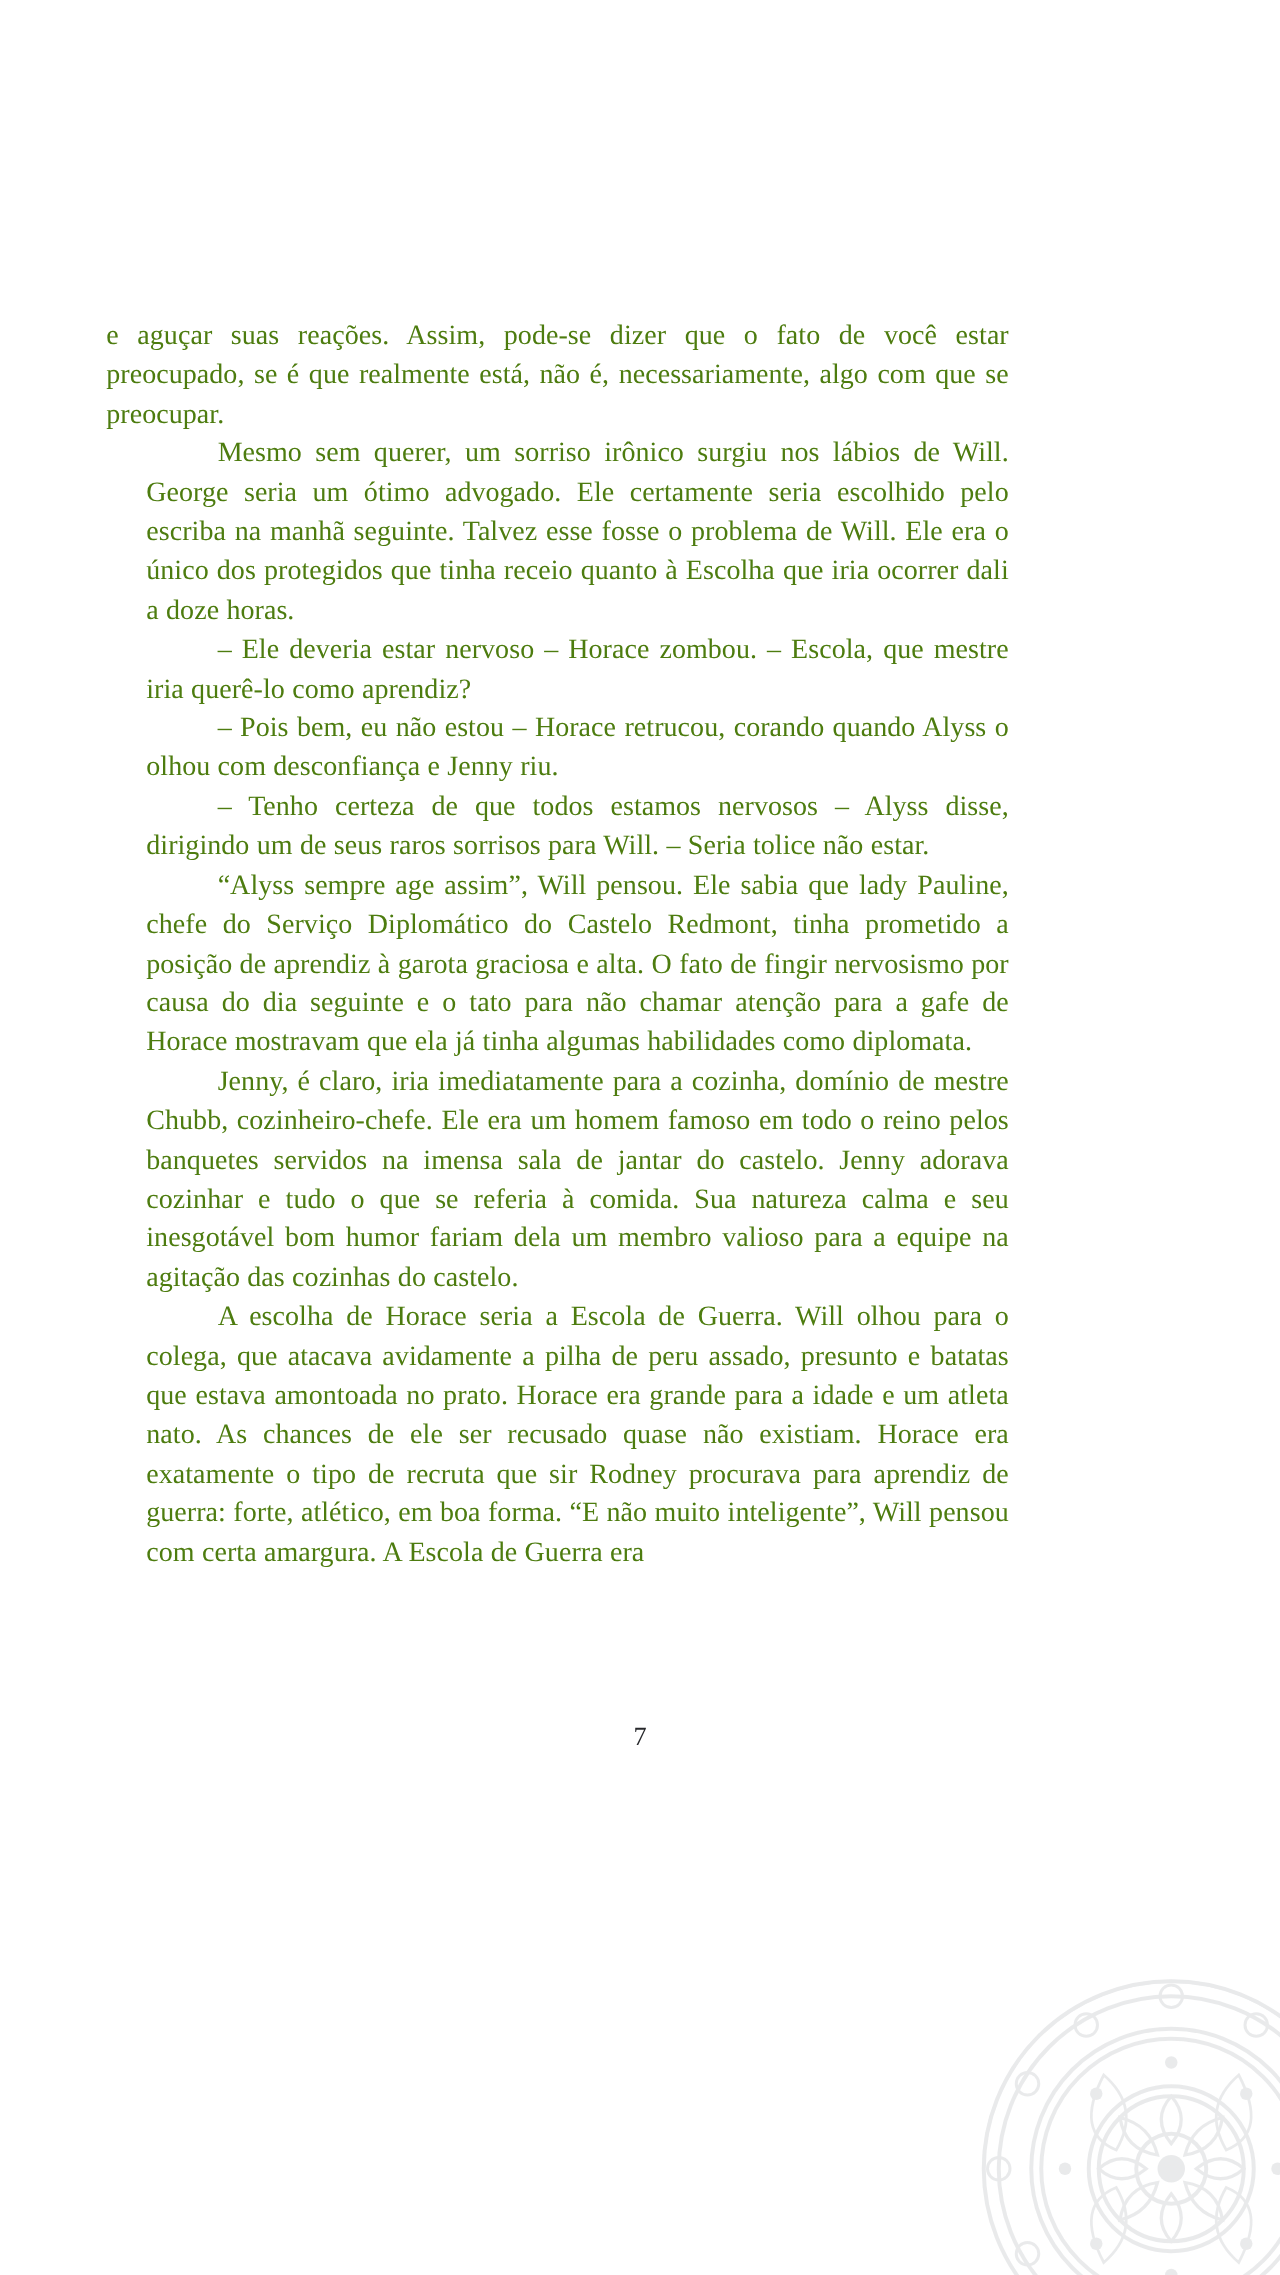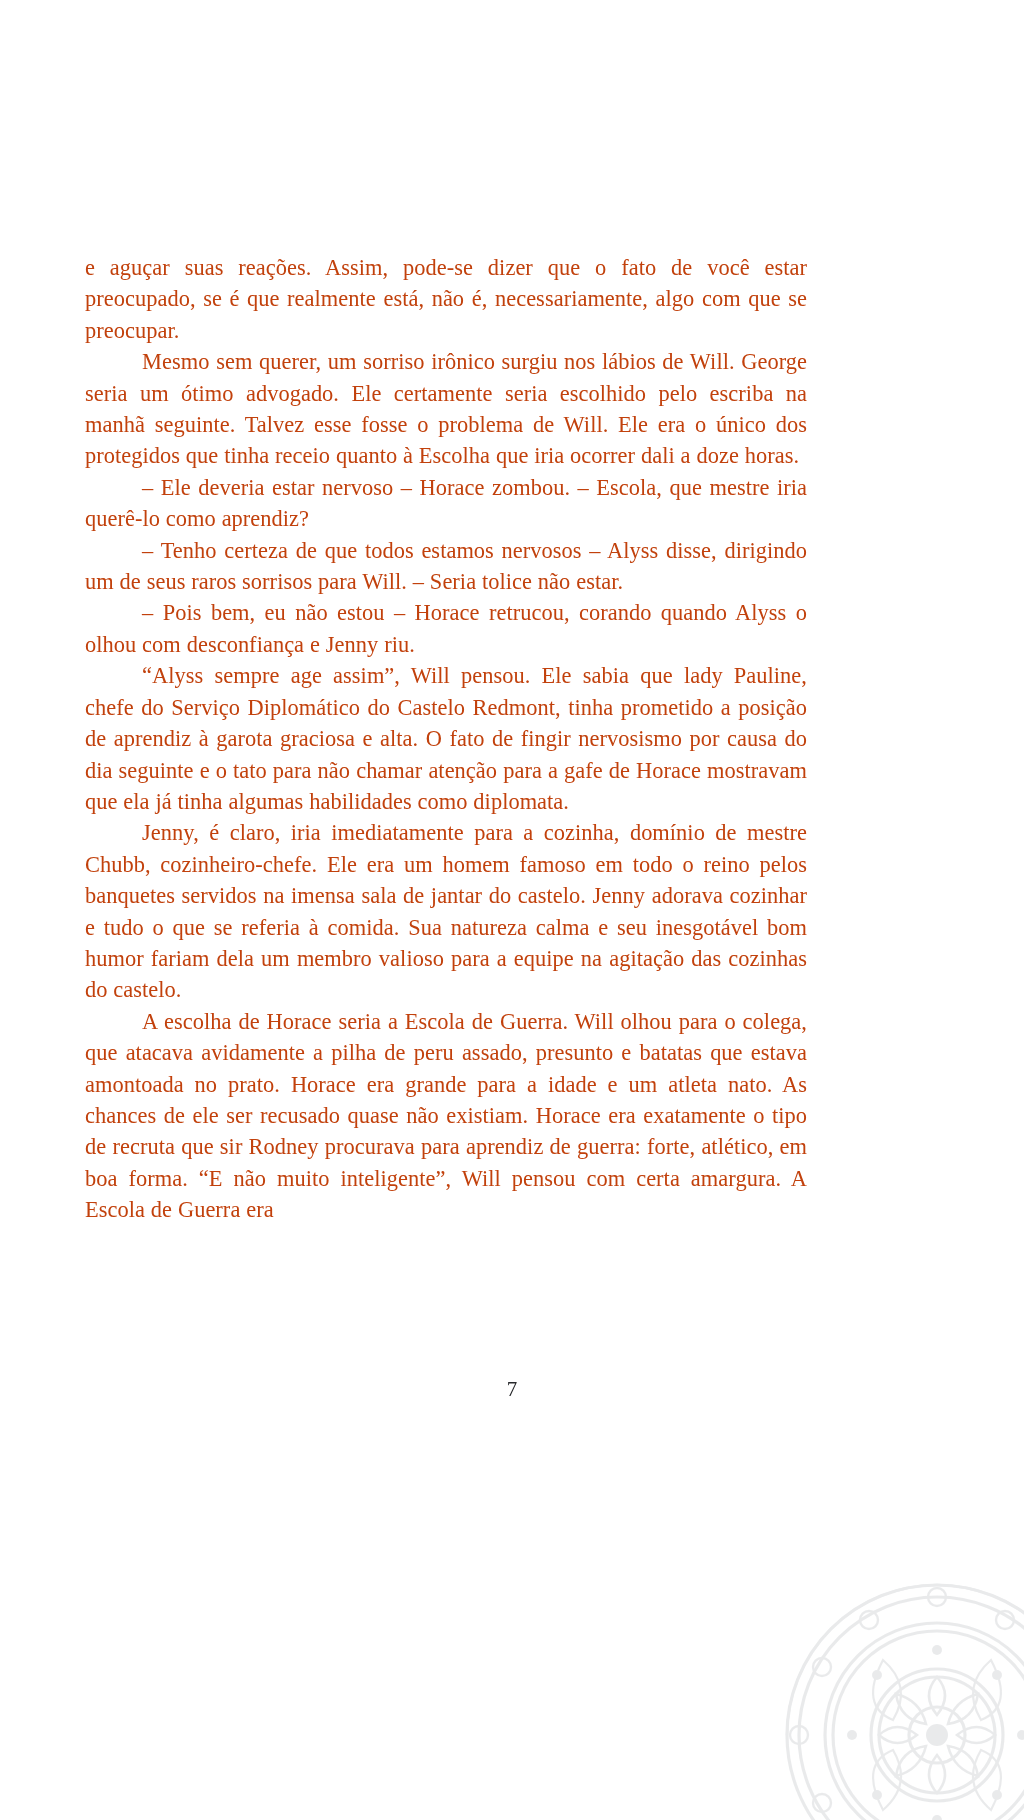"e aguçar suas reações. Assim," .text-column { color: #c2410c -> #4d7c0f }
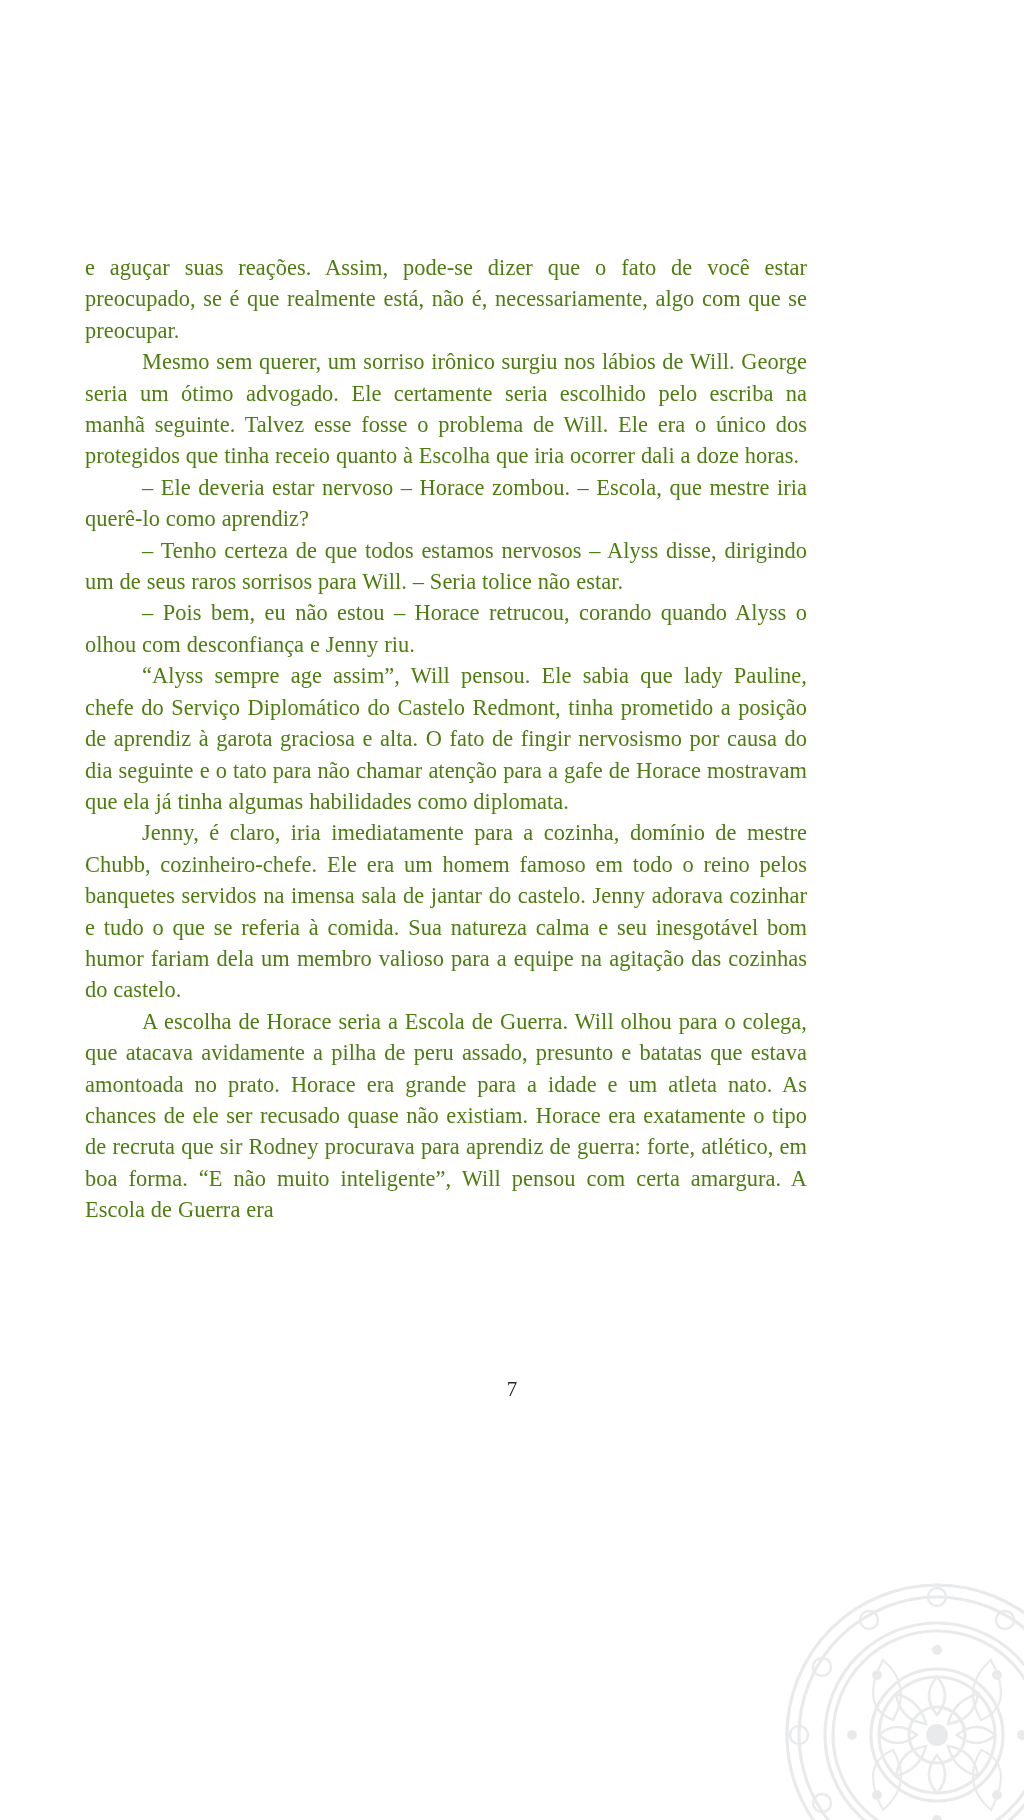"Mesmo sem querer, um sorriso" .para.indent { margin-left: none -> 32px }
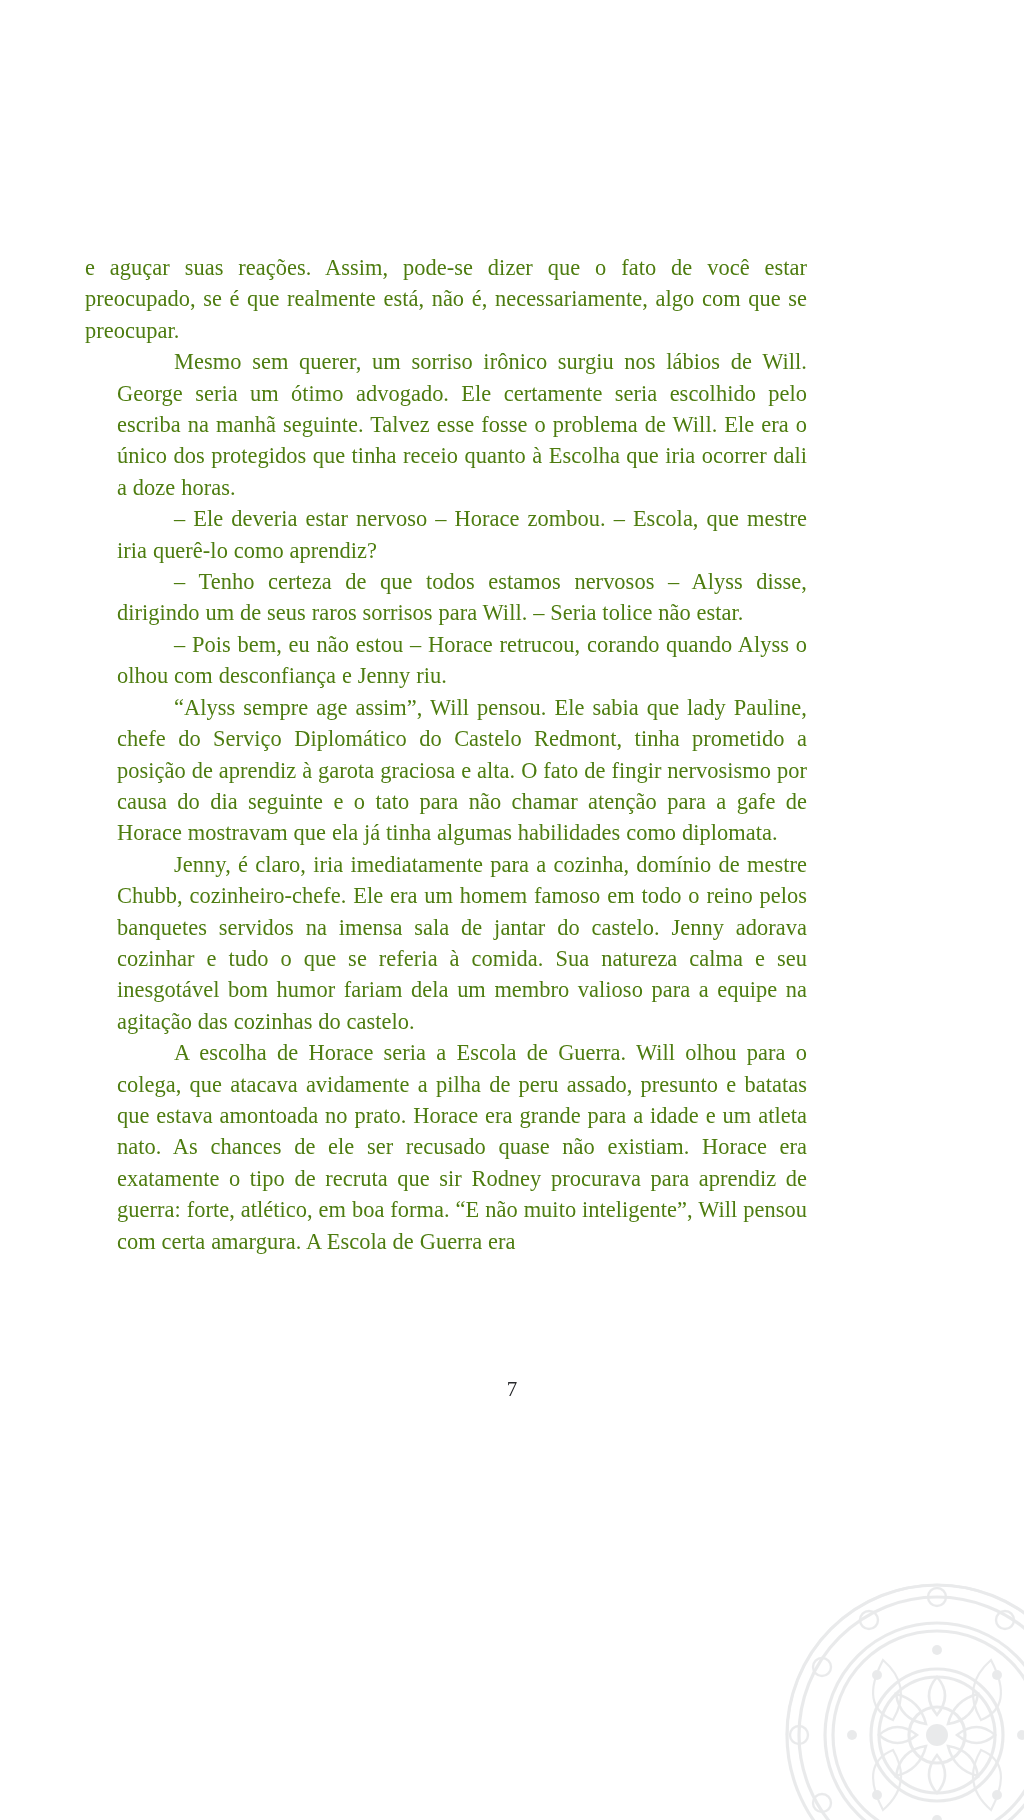"– Tenho certeza de que" p.para { order: before "– Pois bem, eu não" -> after "– Pois bem, eu não" }
